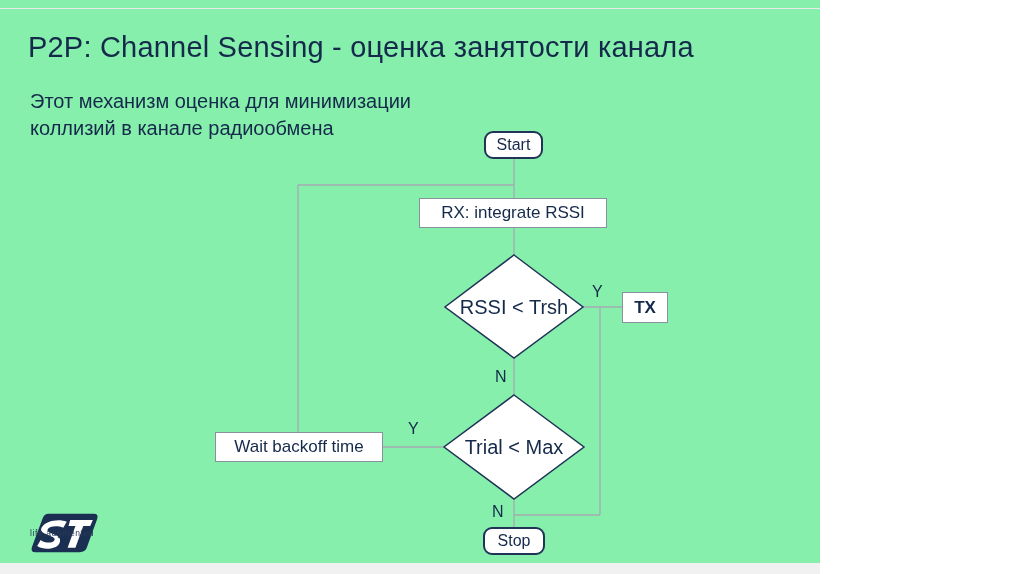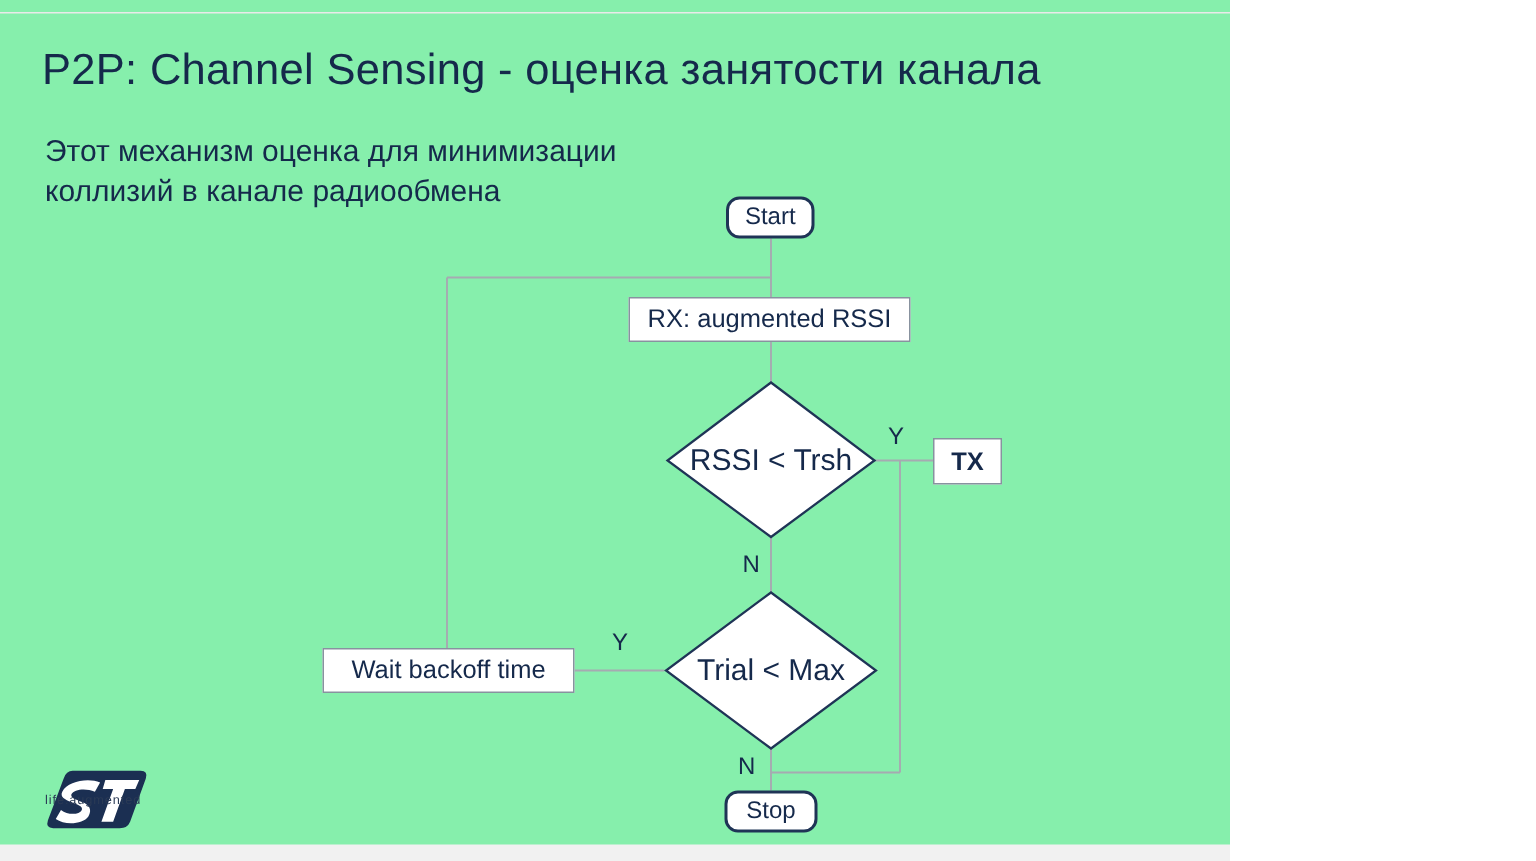"RX: augmented RSSI" span { text: augmented -> integrate }
